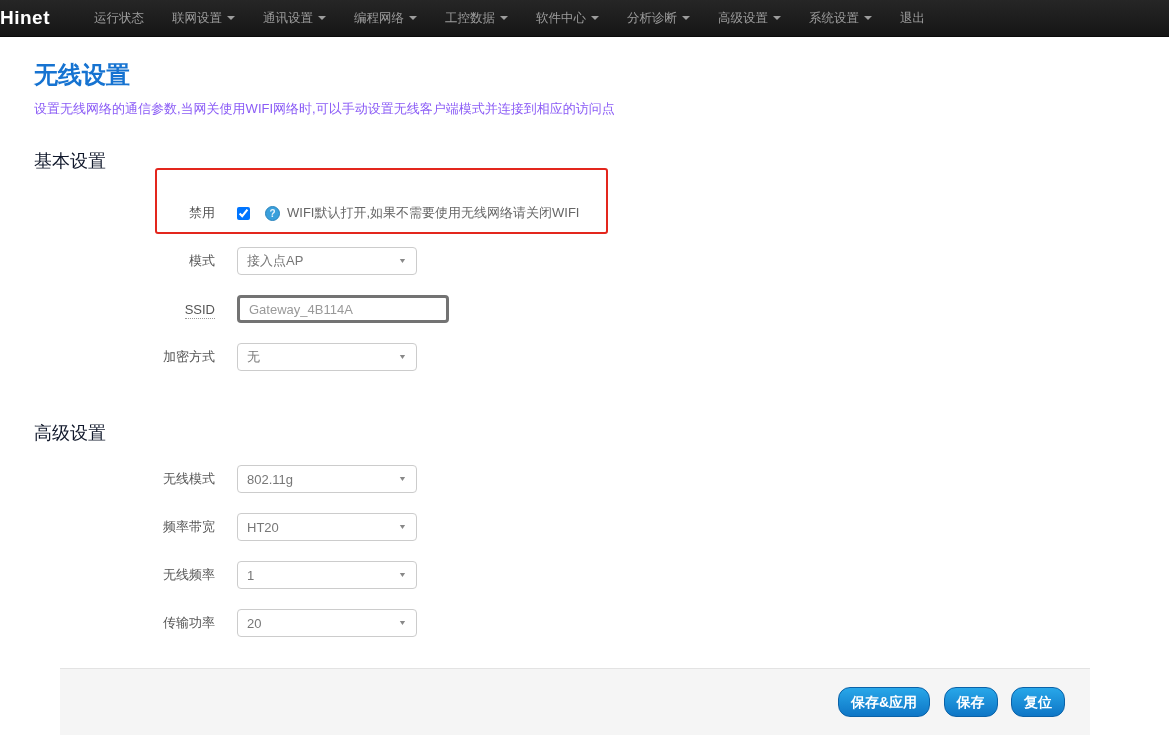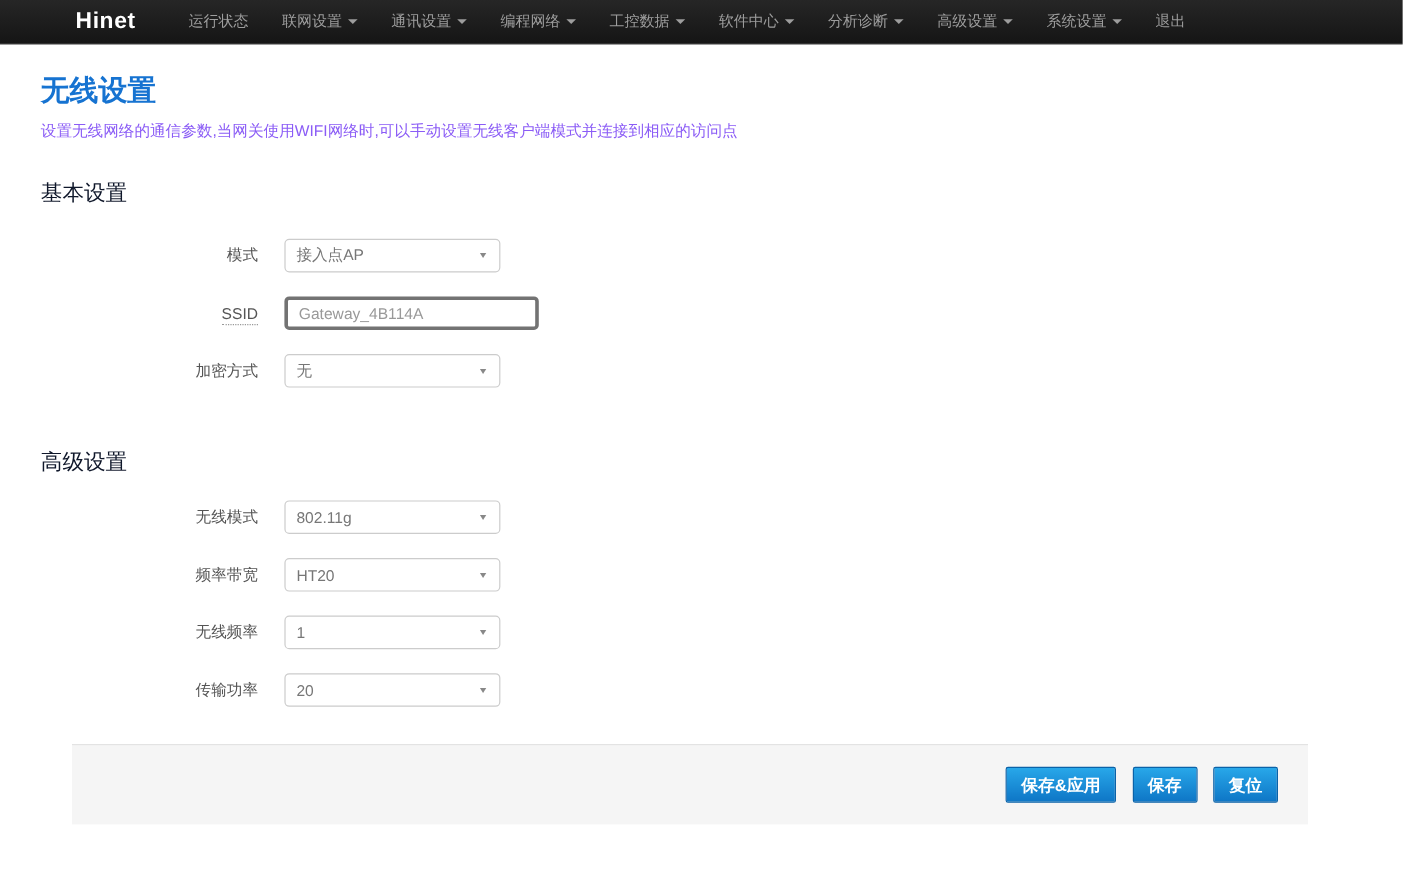"Hinet" .navbar { padding-left: 63px -> none }
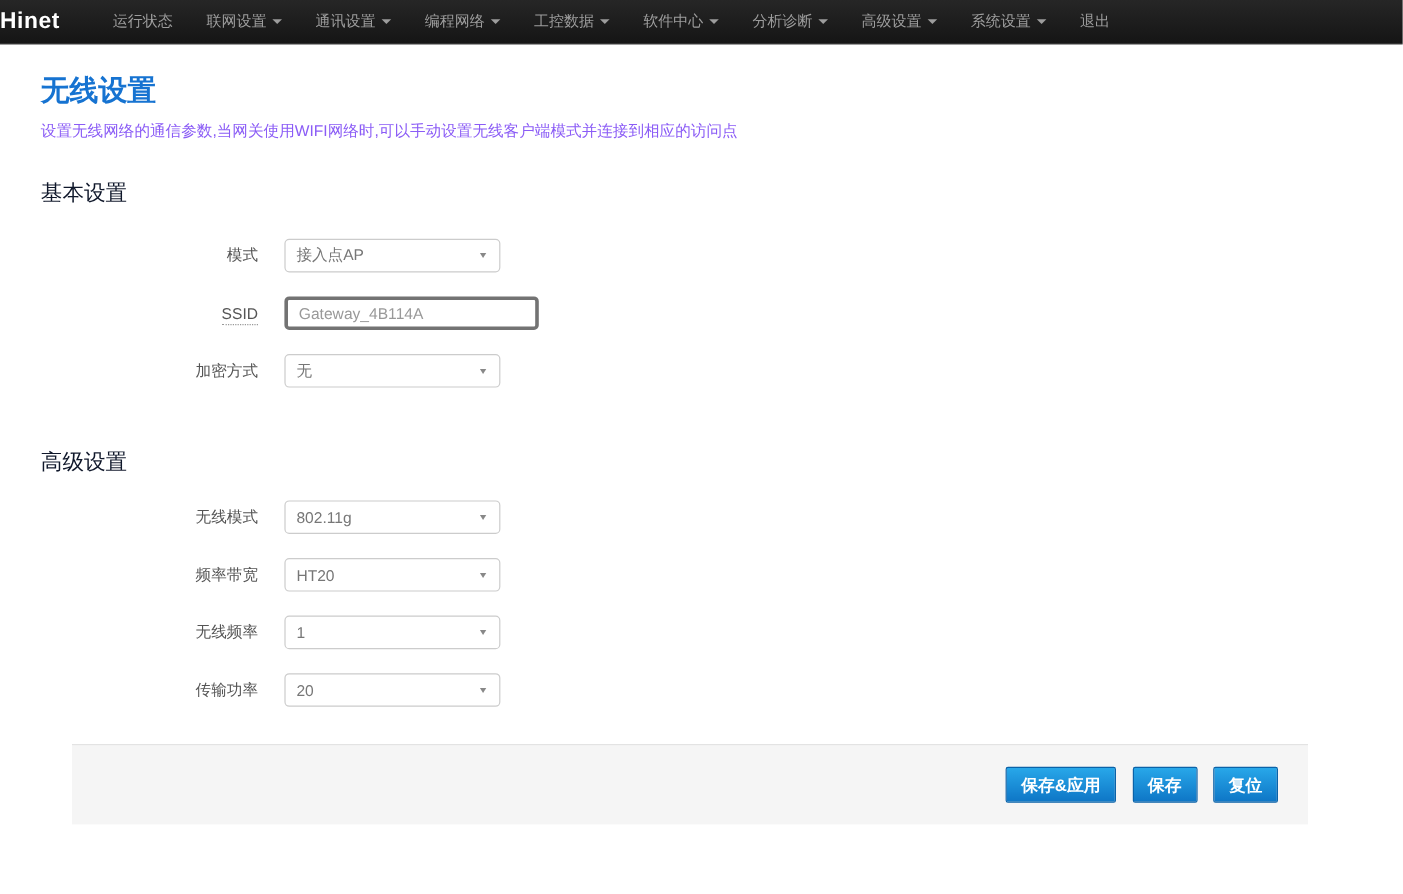"禁用" div.form-row { html: none -> <div> <div></div> <label>禁用</label> <input> <span>?</span> <span>WIFI默认打开,如果不需要使用无线网络请关闭WIFI</span> </div> }
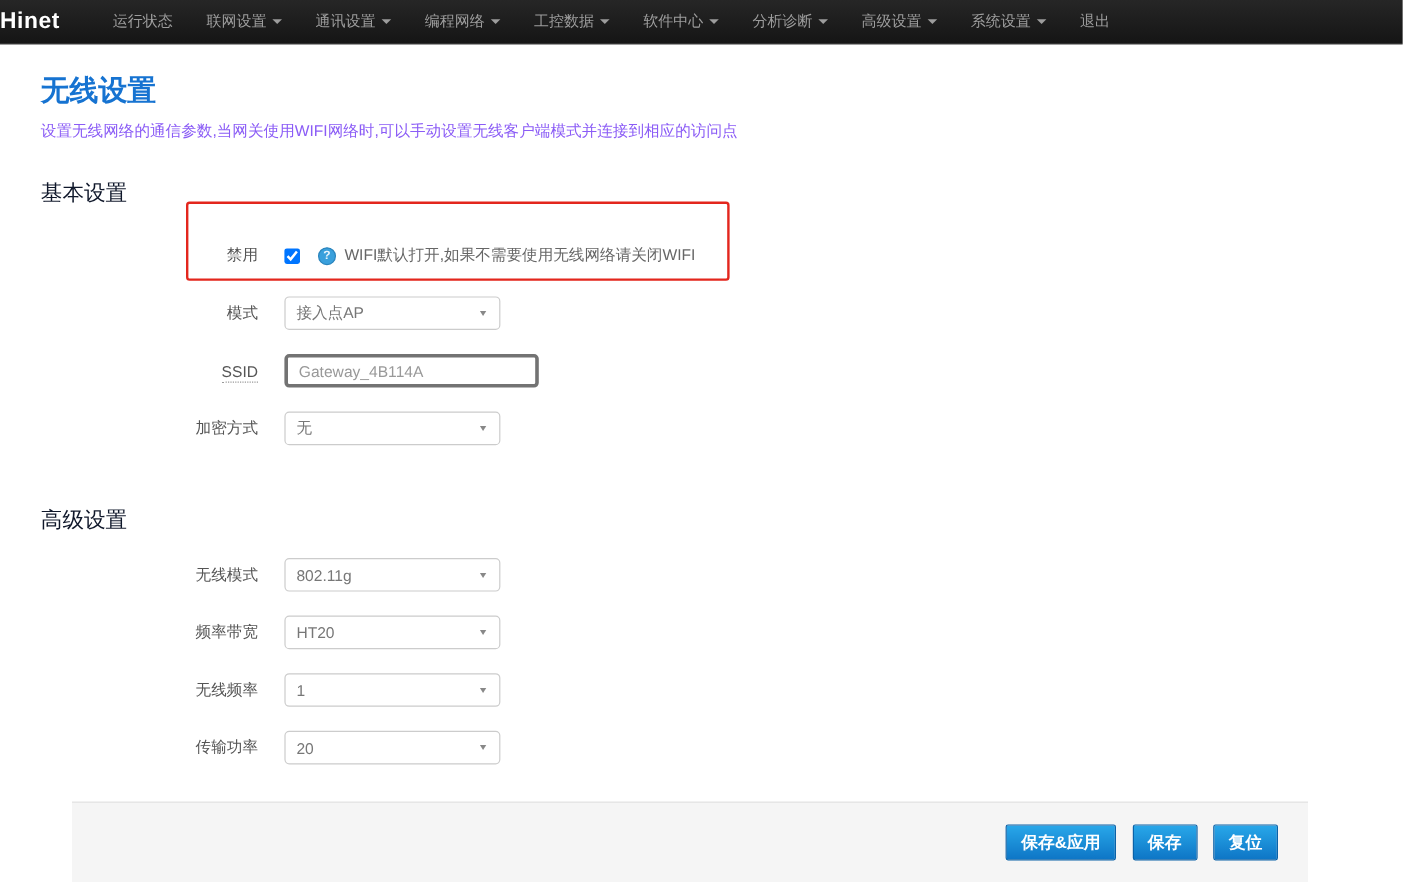"保存&应用" .btn { border-radius: 2px -> 12px }
